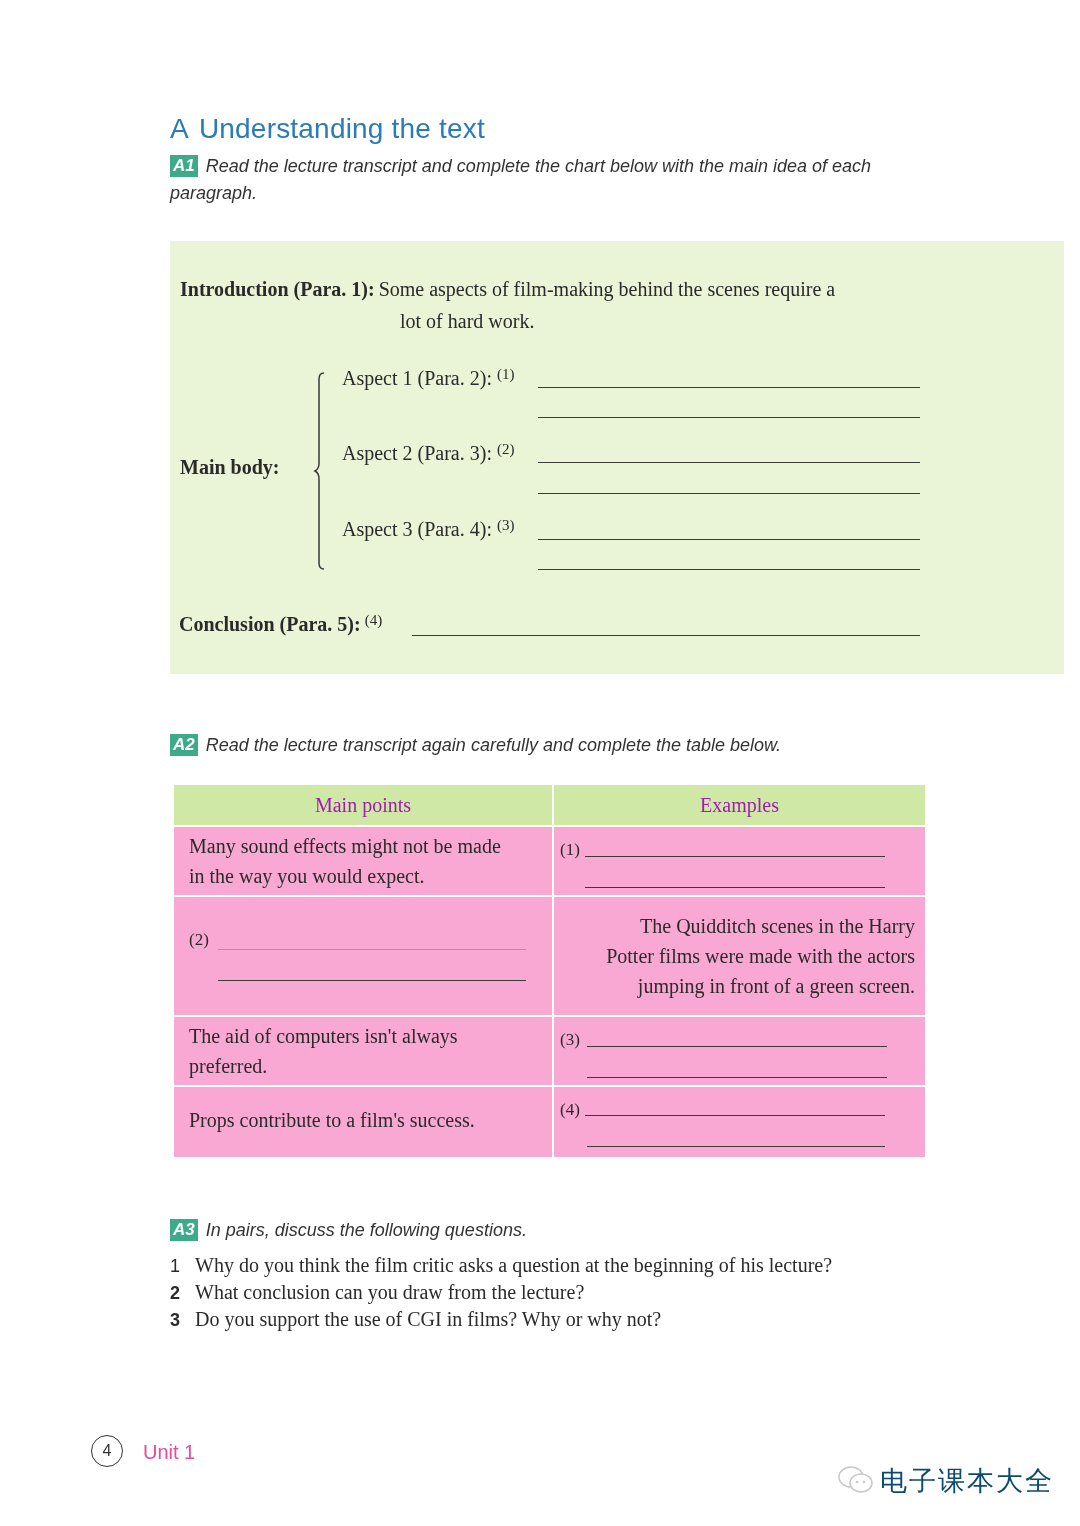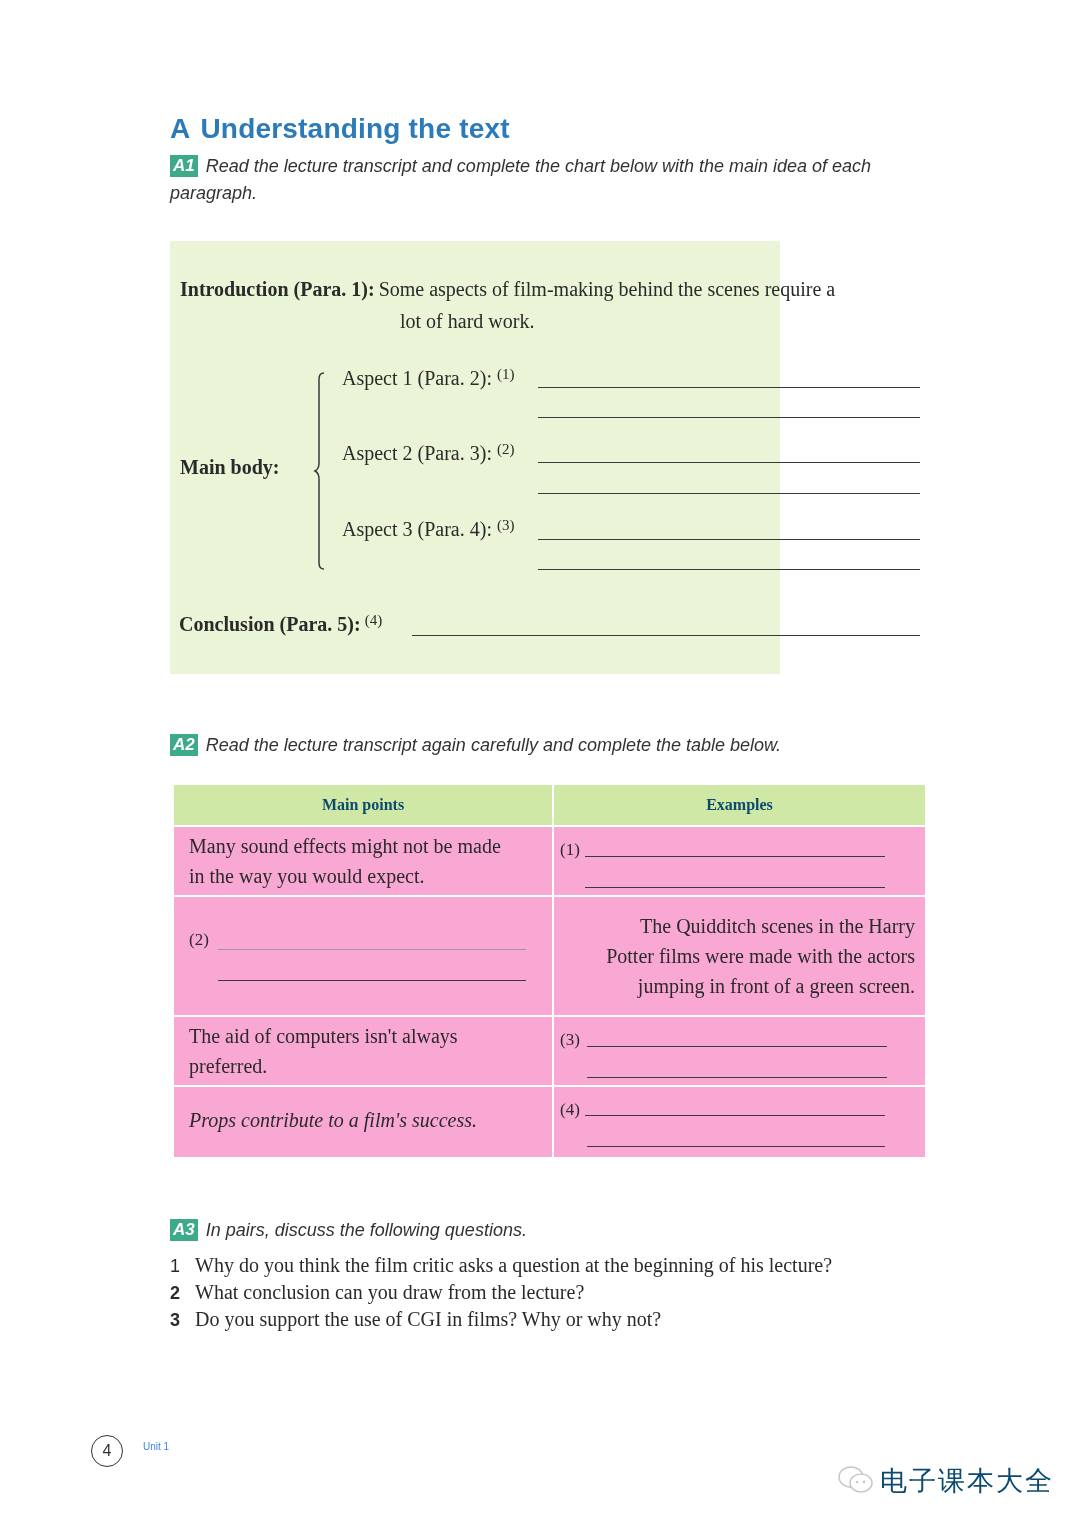"A Understanding the text" .section-title { font-weight: bold -> normal }
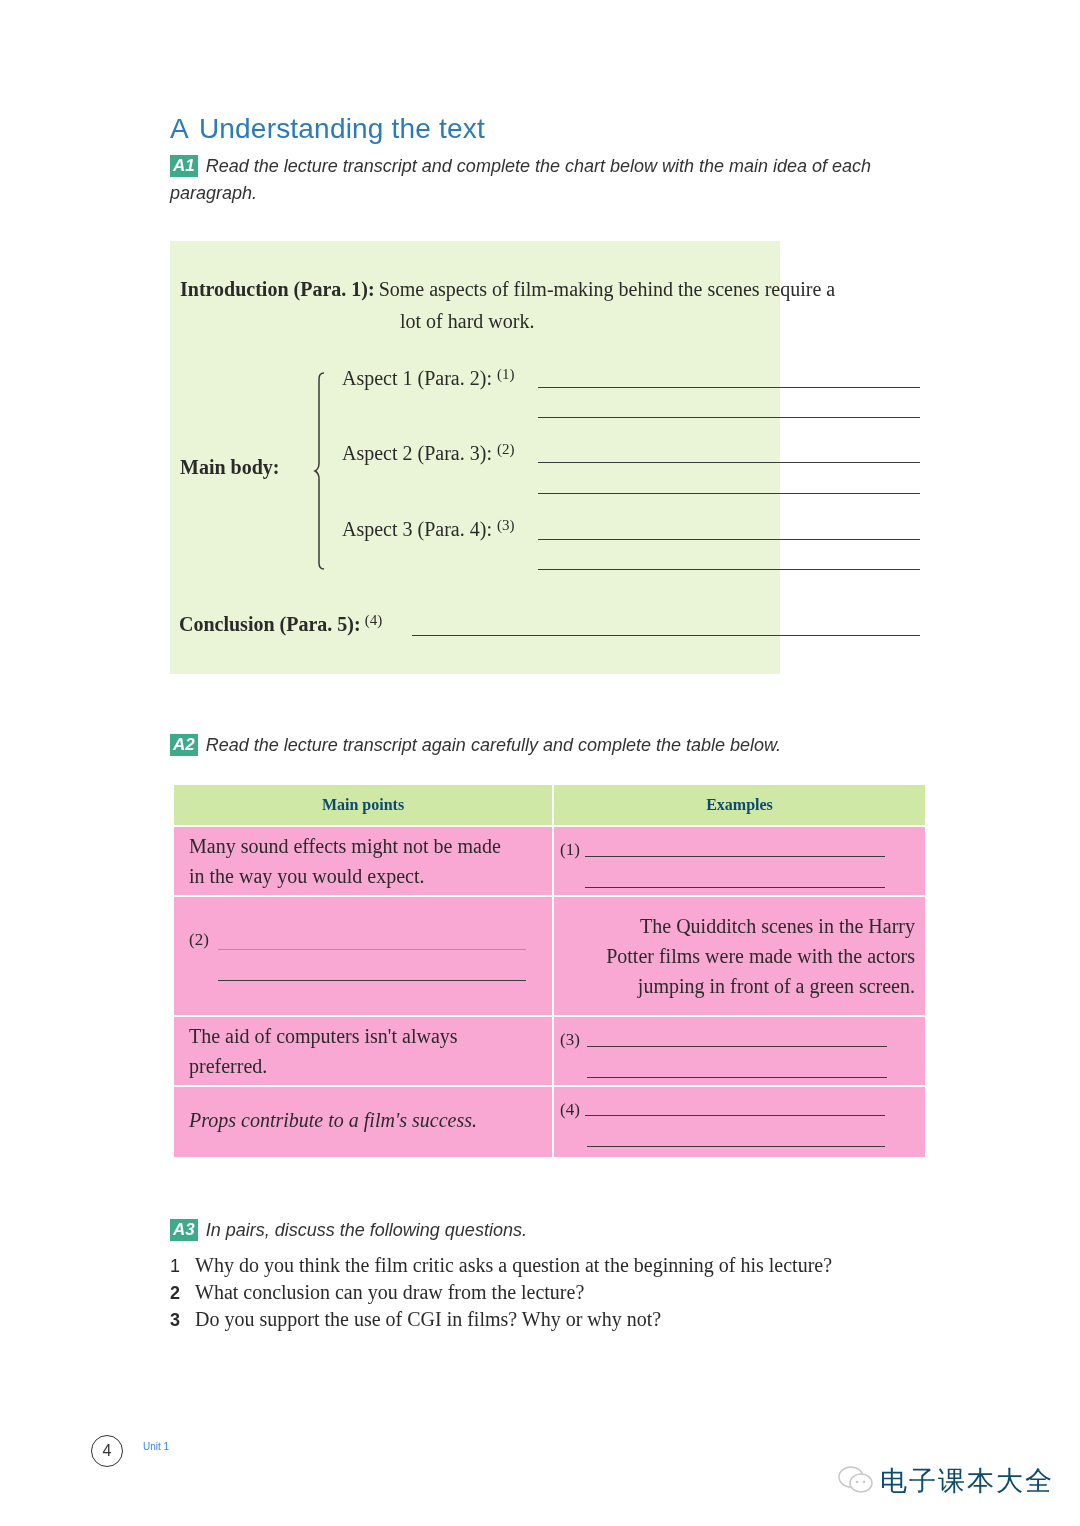"Introduction (Para. 1): Some aspects" .chart-box { width: 610px -> 894px }
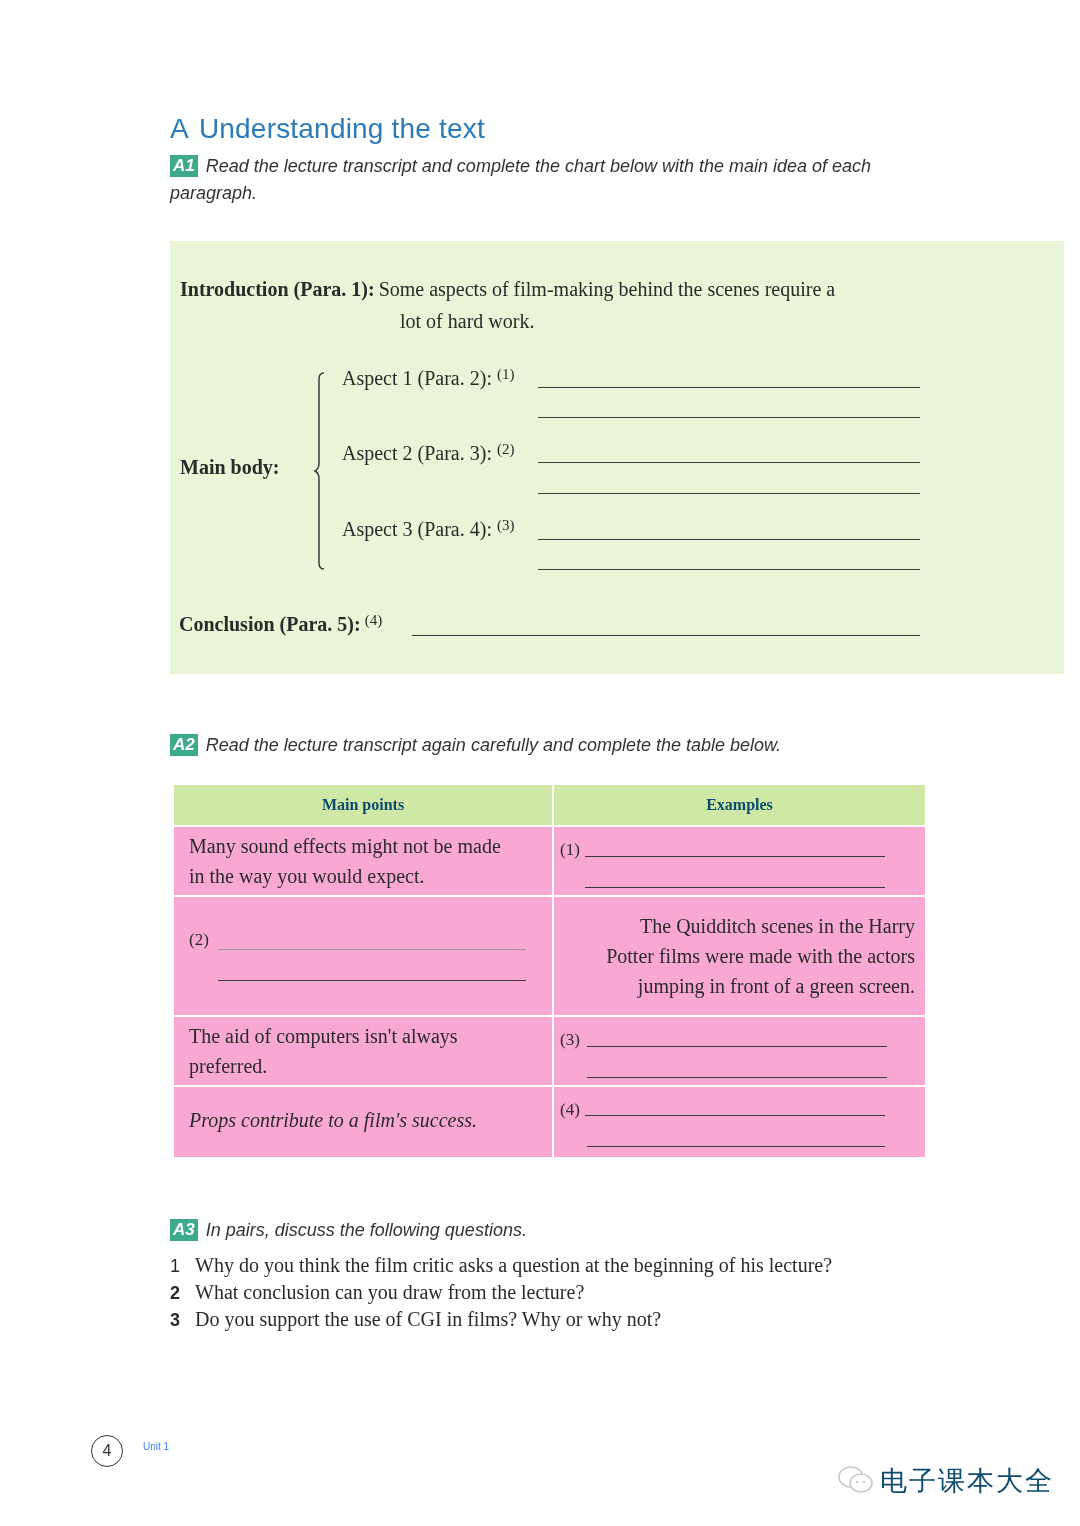"Main points" table.a2 th { color: #0c4a6e -> #a21caf; font-size: 16px -> 20px; font-weight: bold -> normal }
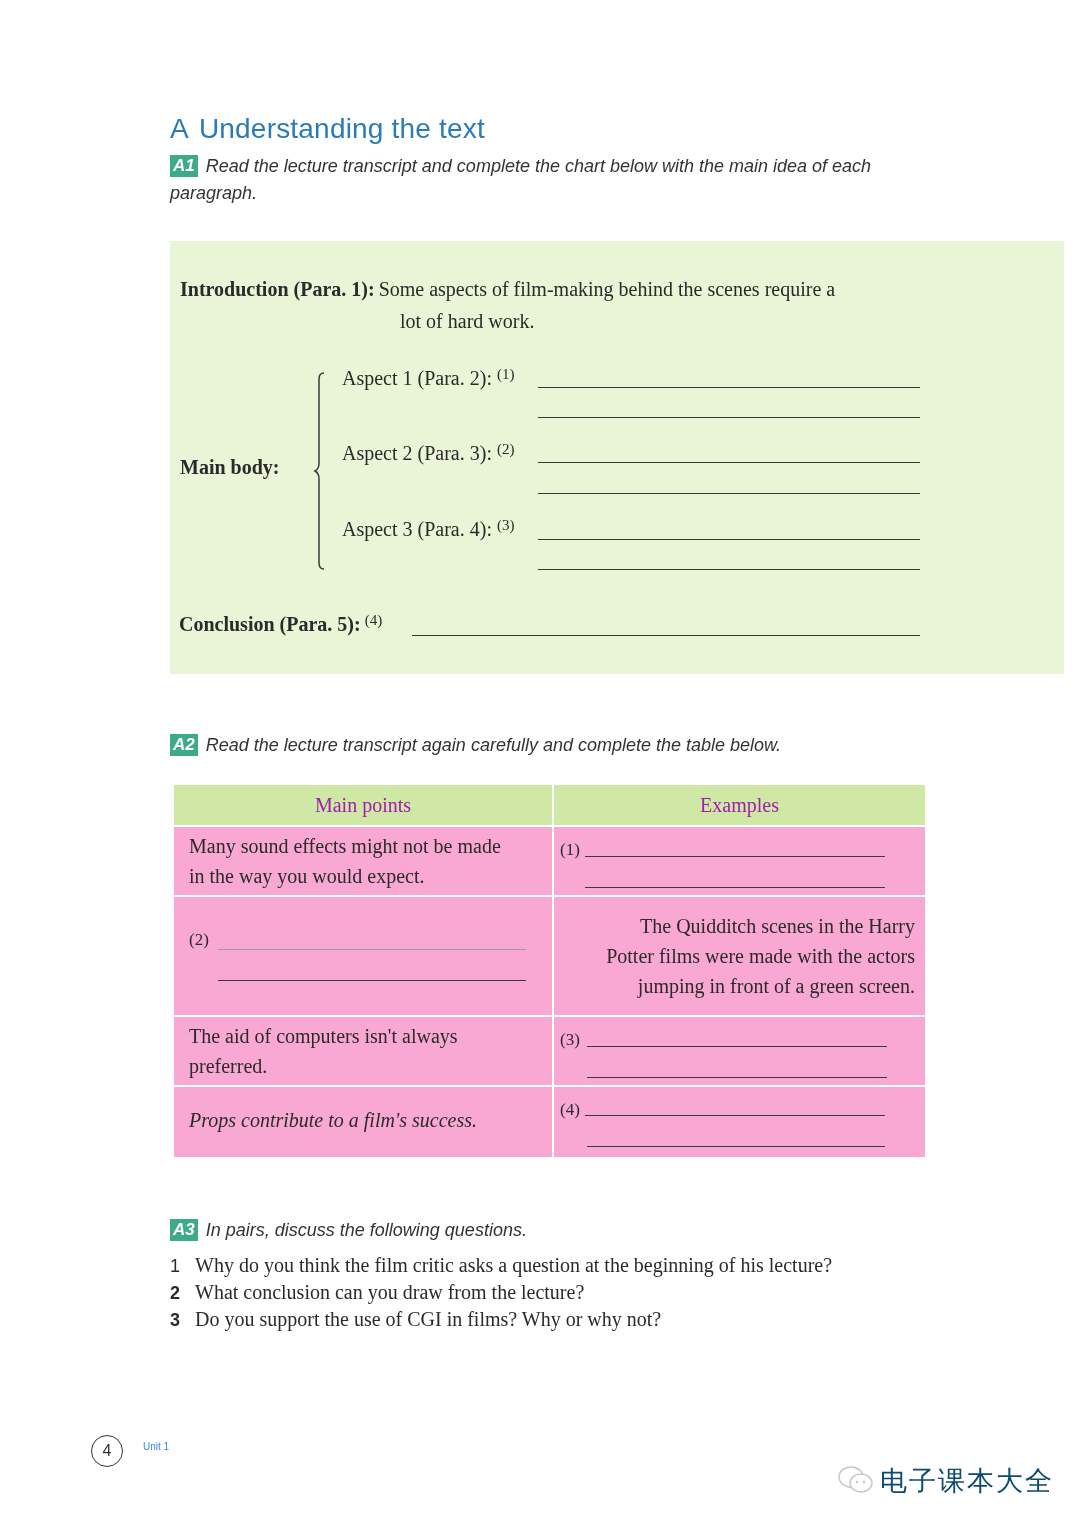"Props contribute to a film's" td { font-style: italic -> none }
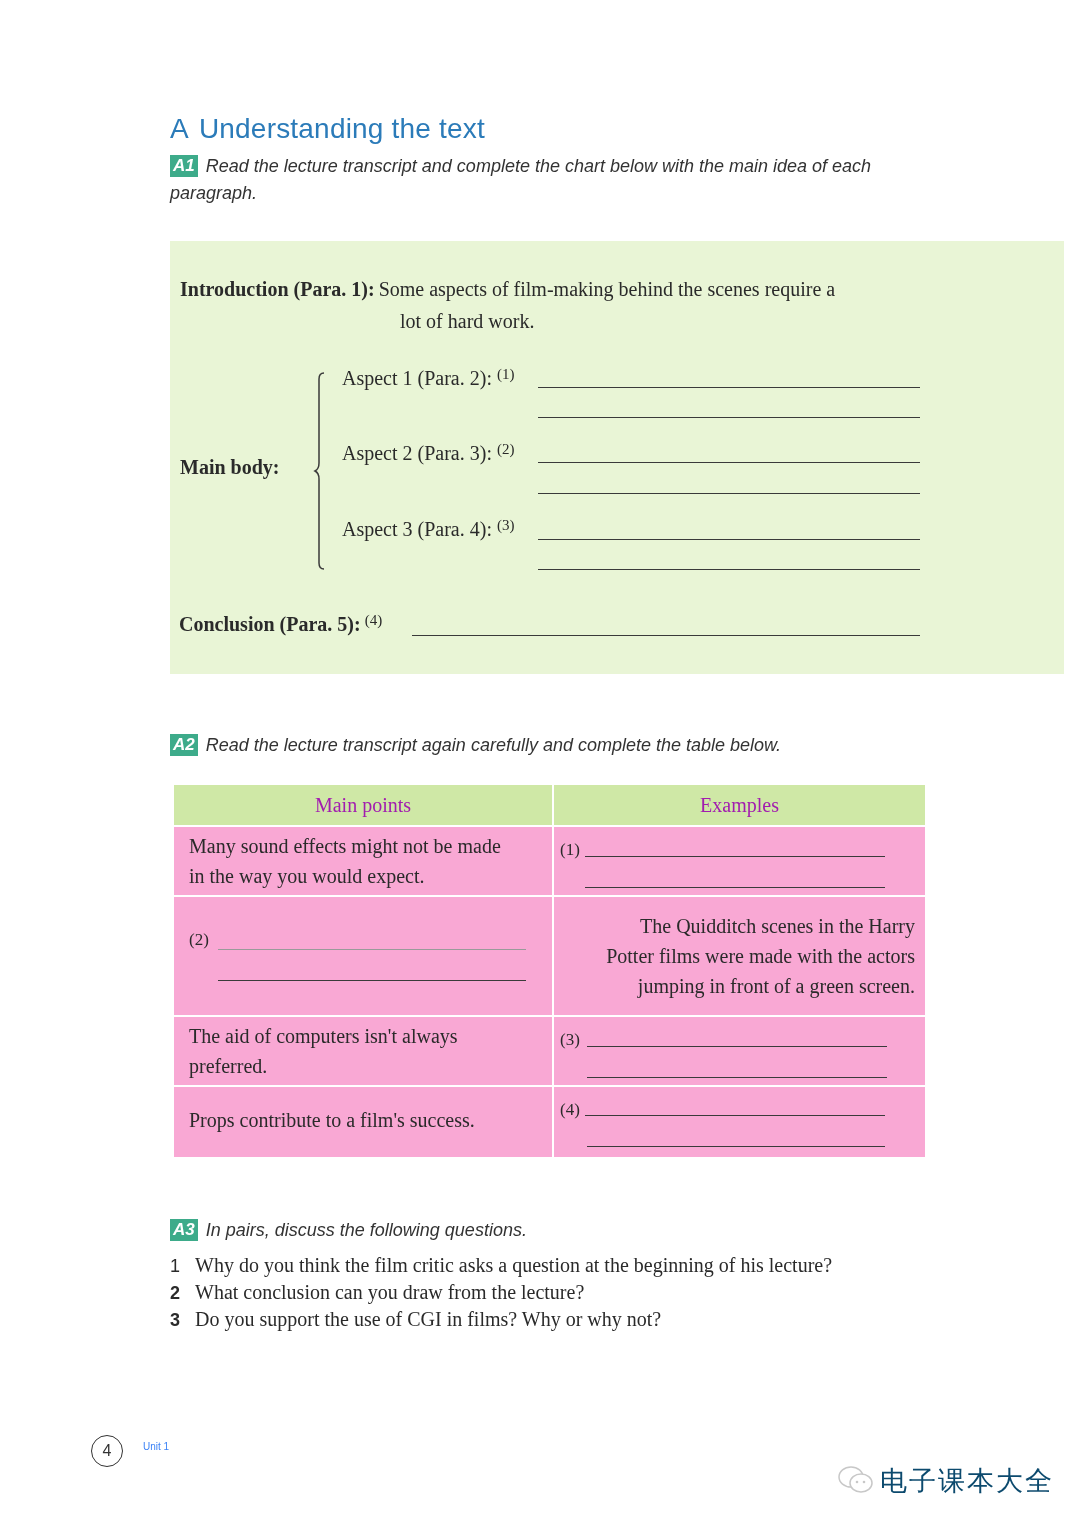"Unit 1" .unit-label { color: #3b82f6 -> #ec4899; font-size: 10px -> 20px }
